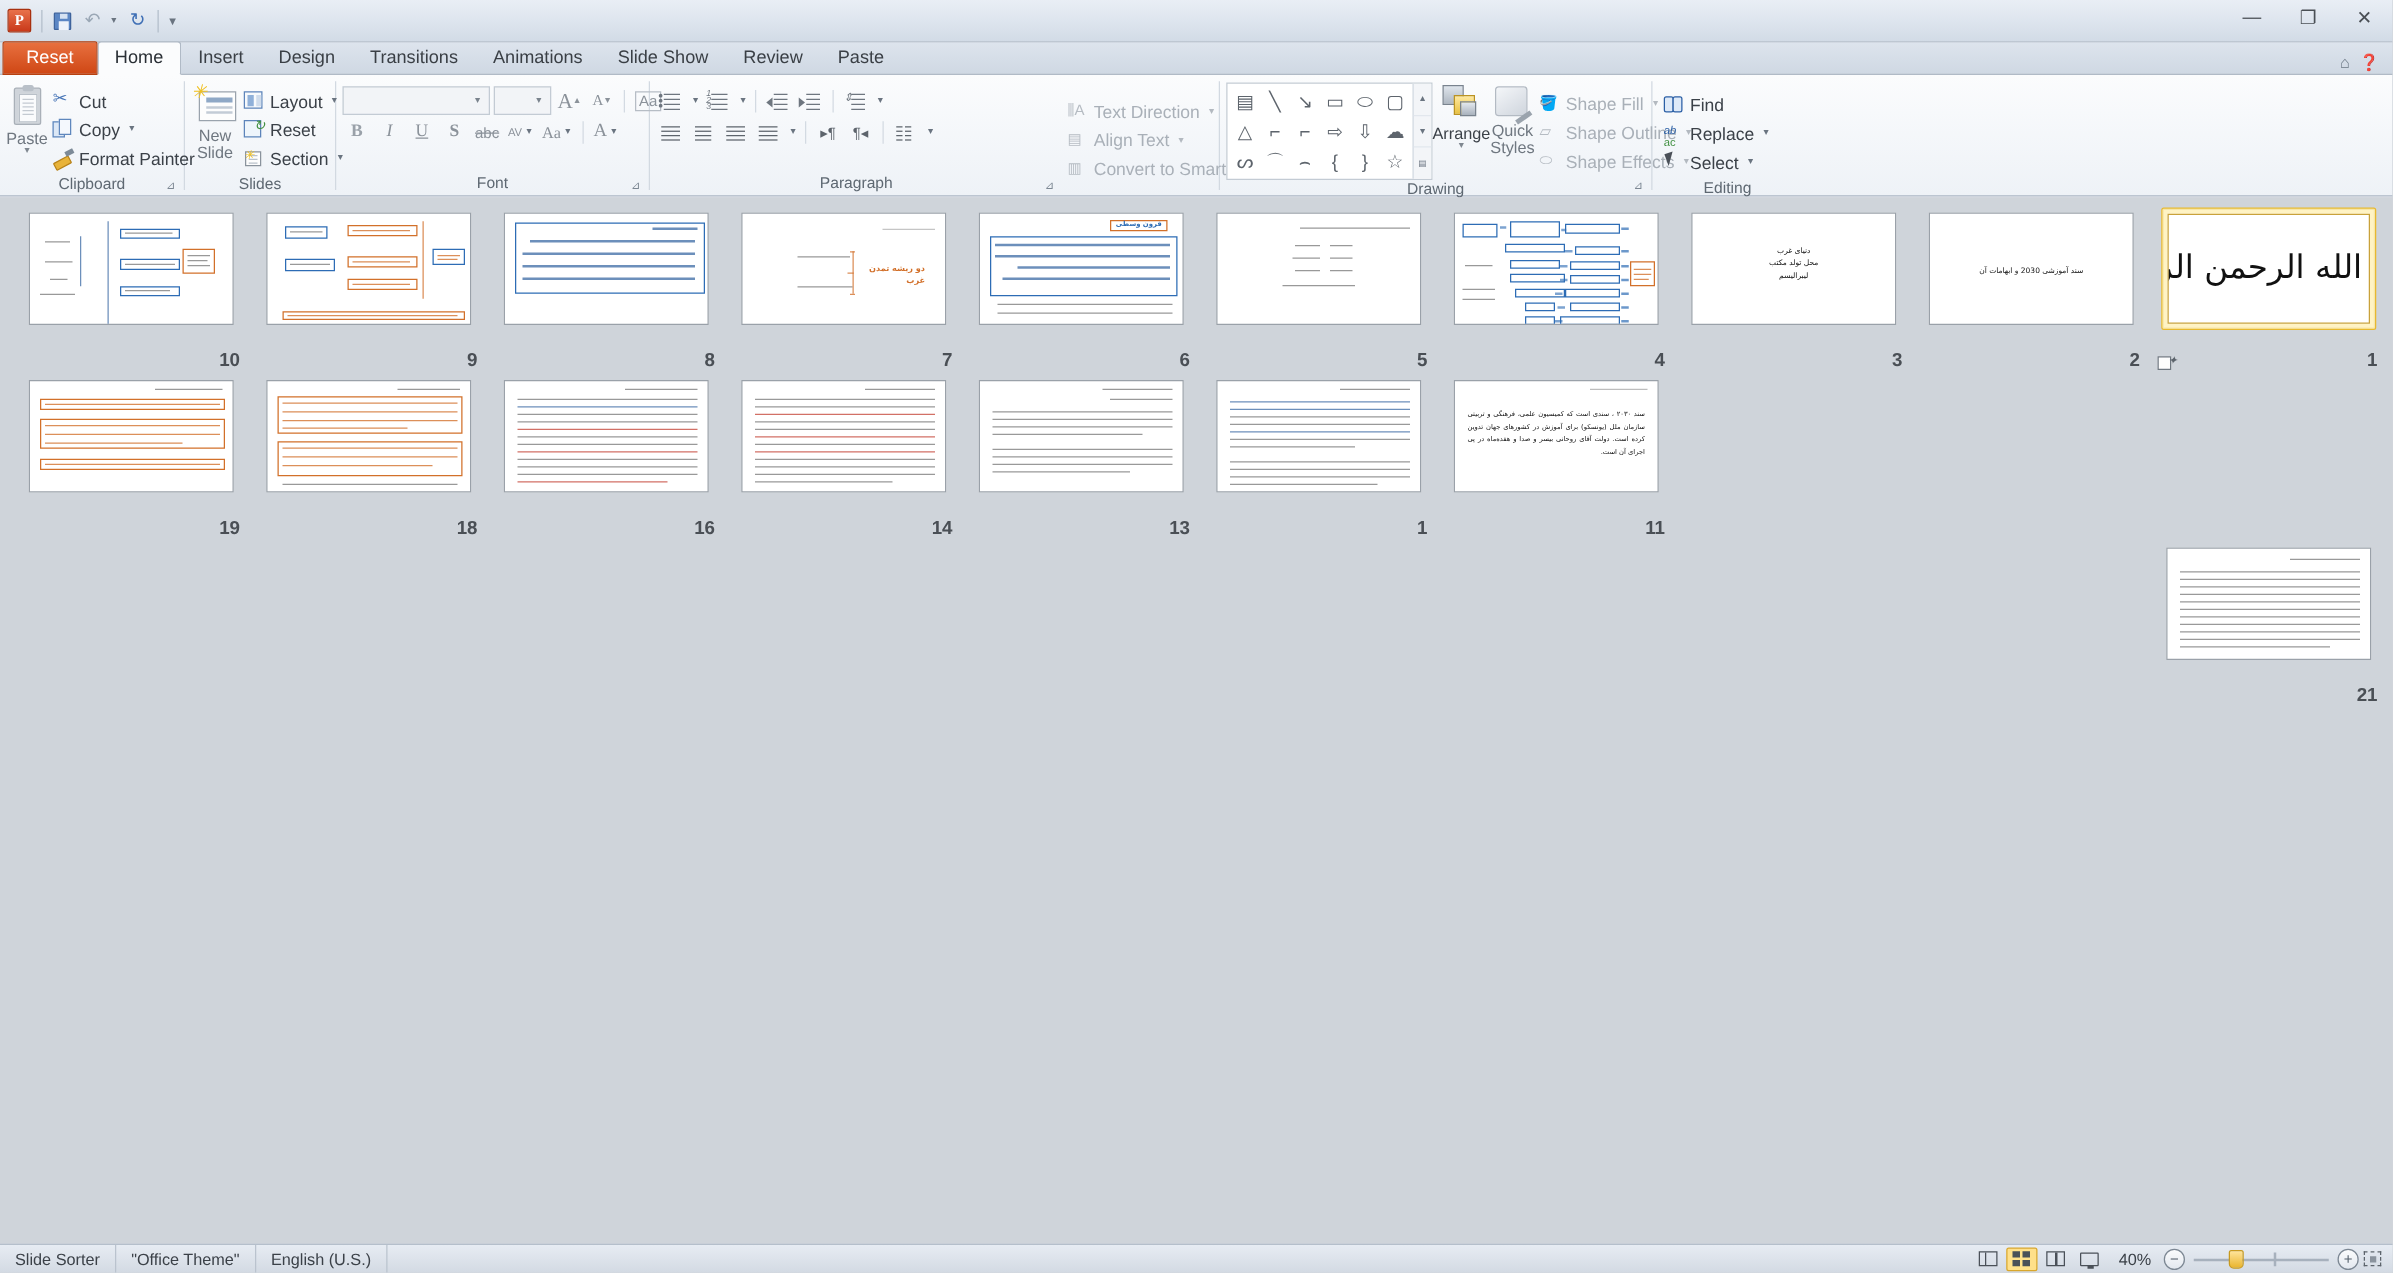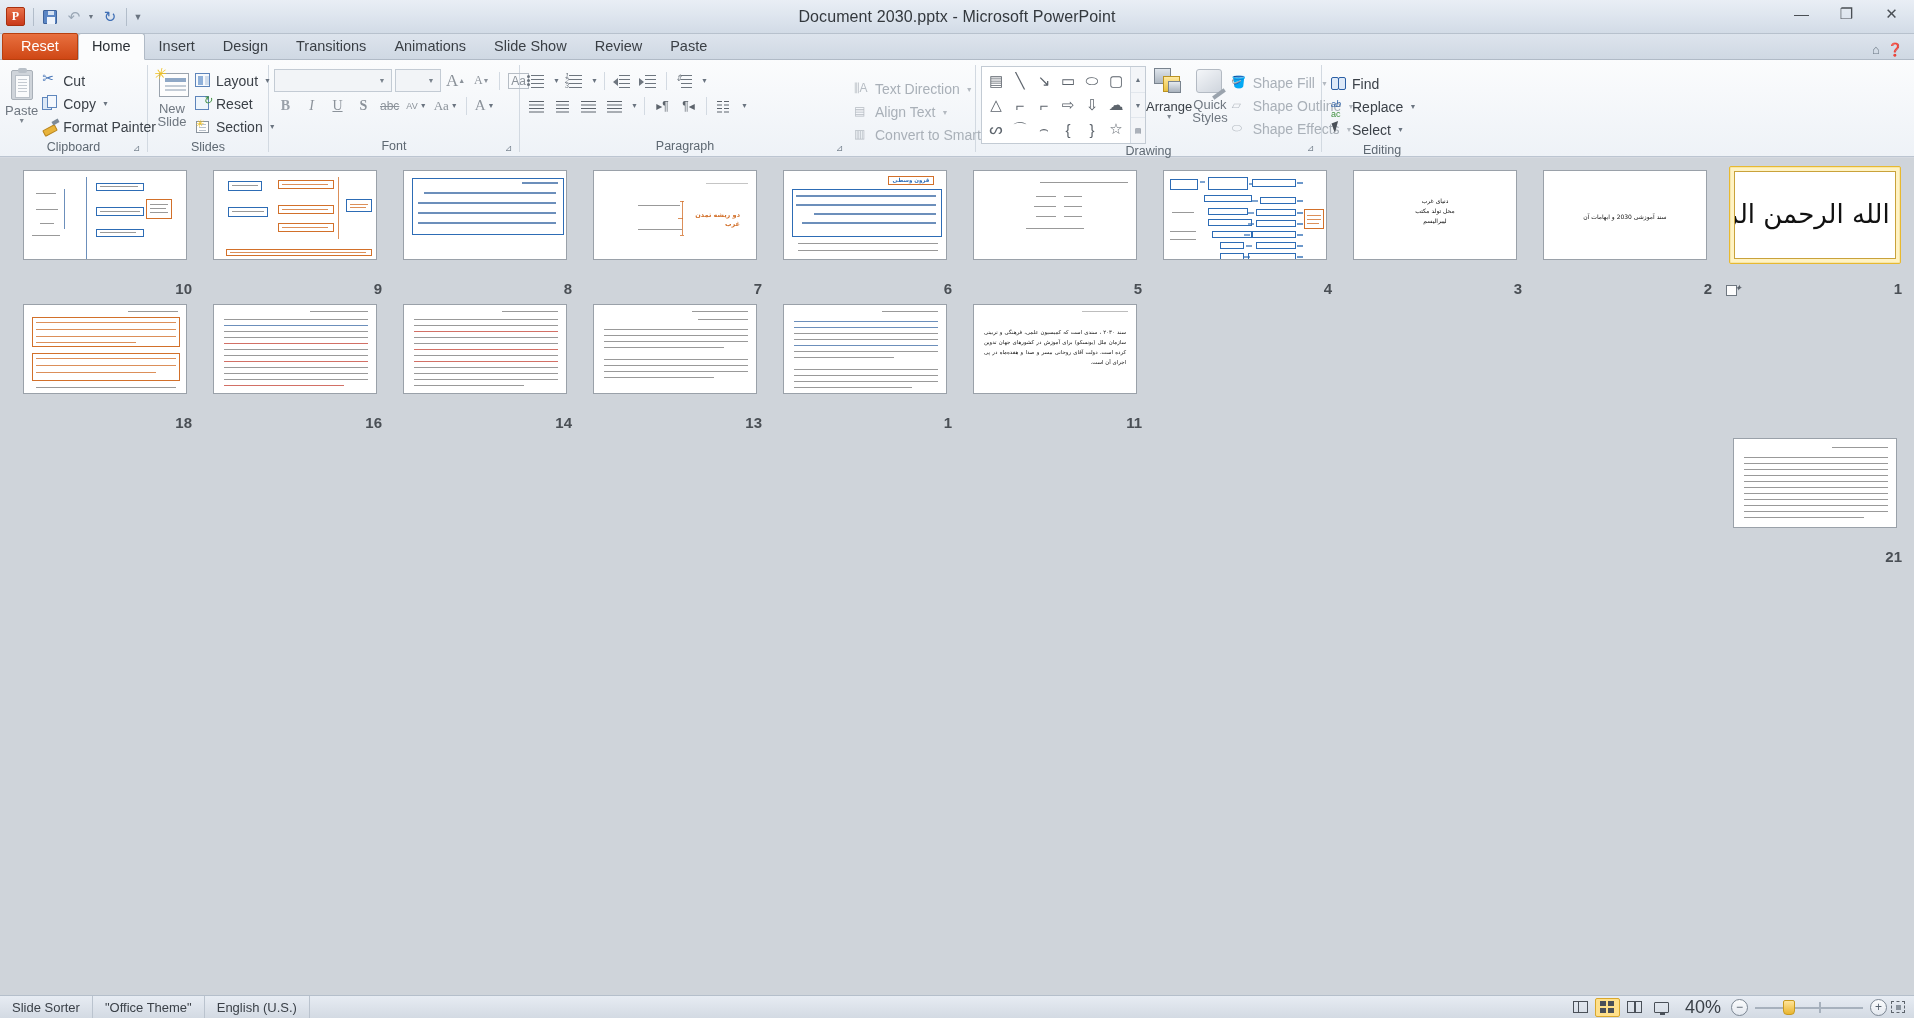"Document 2030.pptx - Microsoft" div.title-text { html: <div>Document 2030.pptx - Microsoft PowerPoint</div> -> none }
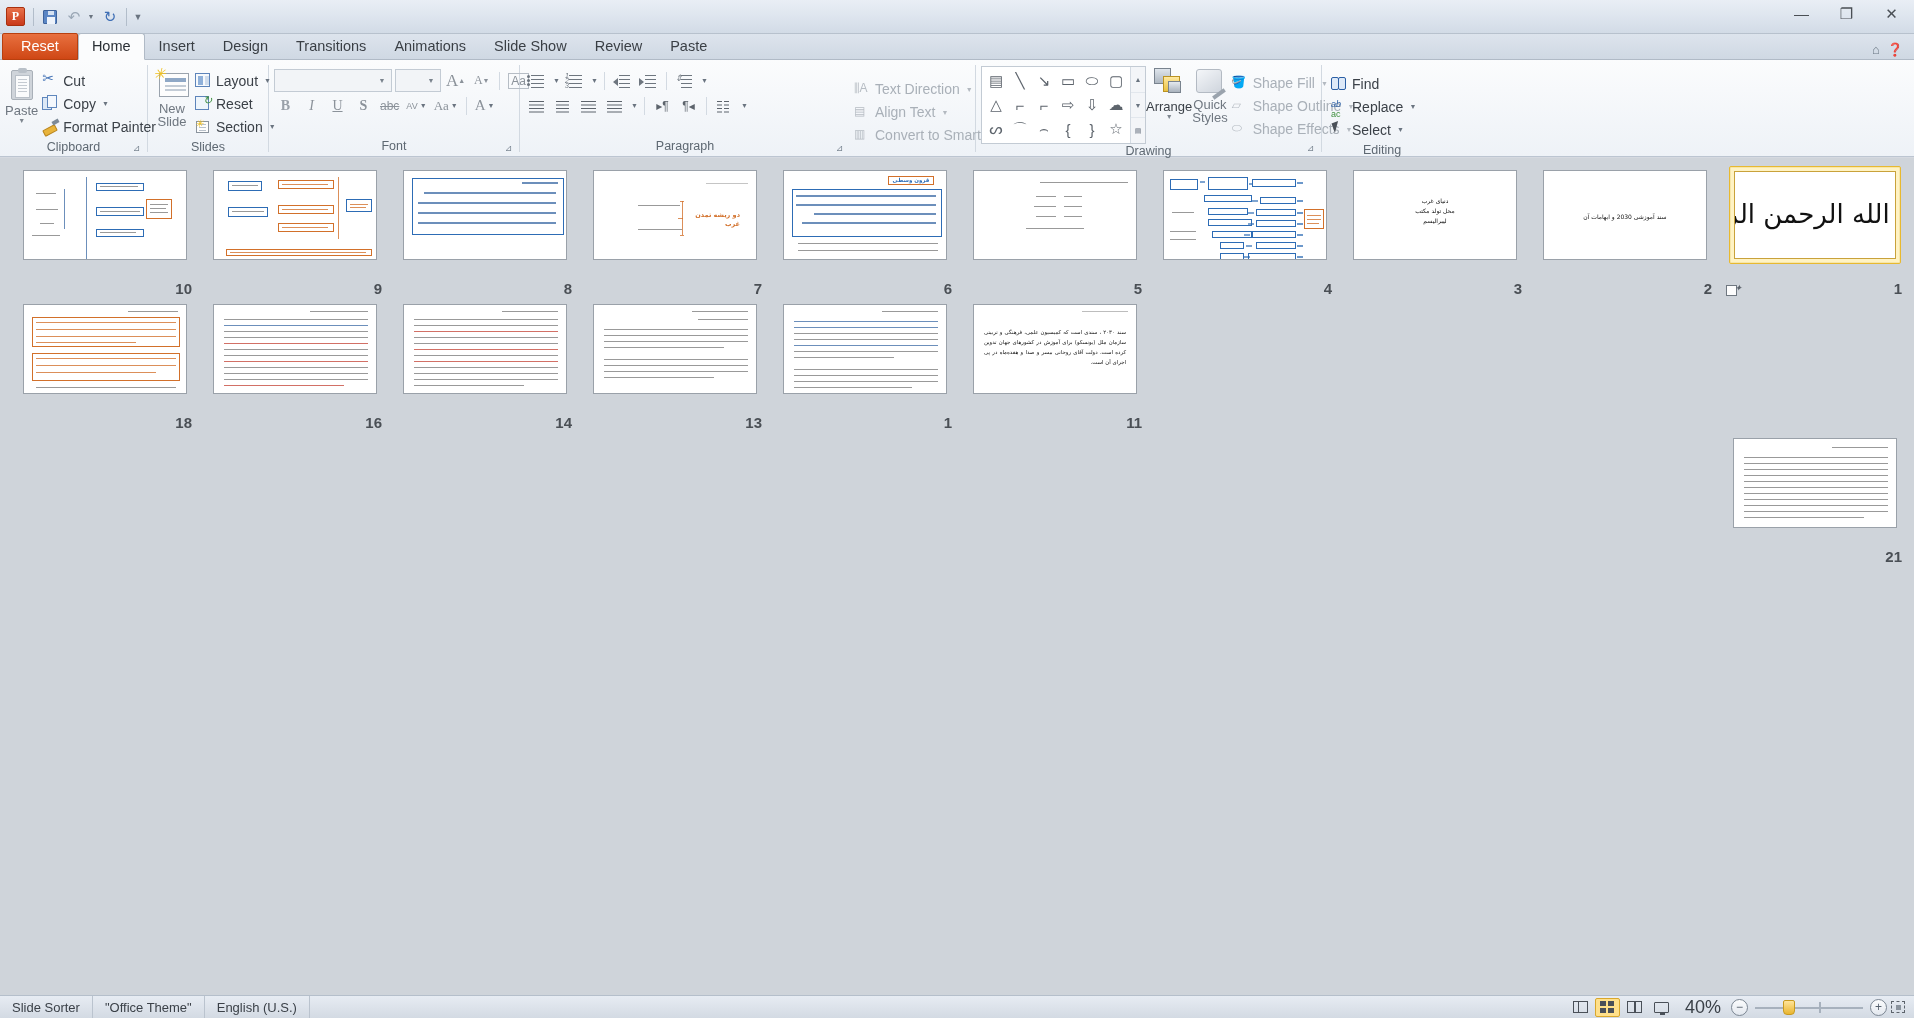"19" div.cell { html: none -> <div> <div> <div> <i></i> <i></i> <i></i> <i></i> <i></i> <i></i> <i></i> <i></i> <i></i> <i></i> </div> </div> <span>19</span> </div> }
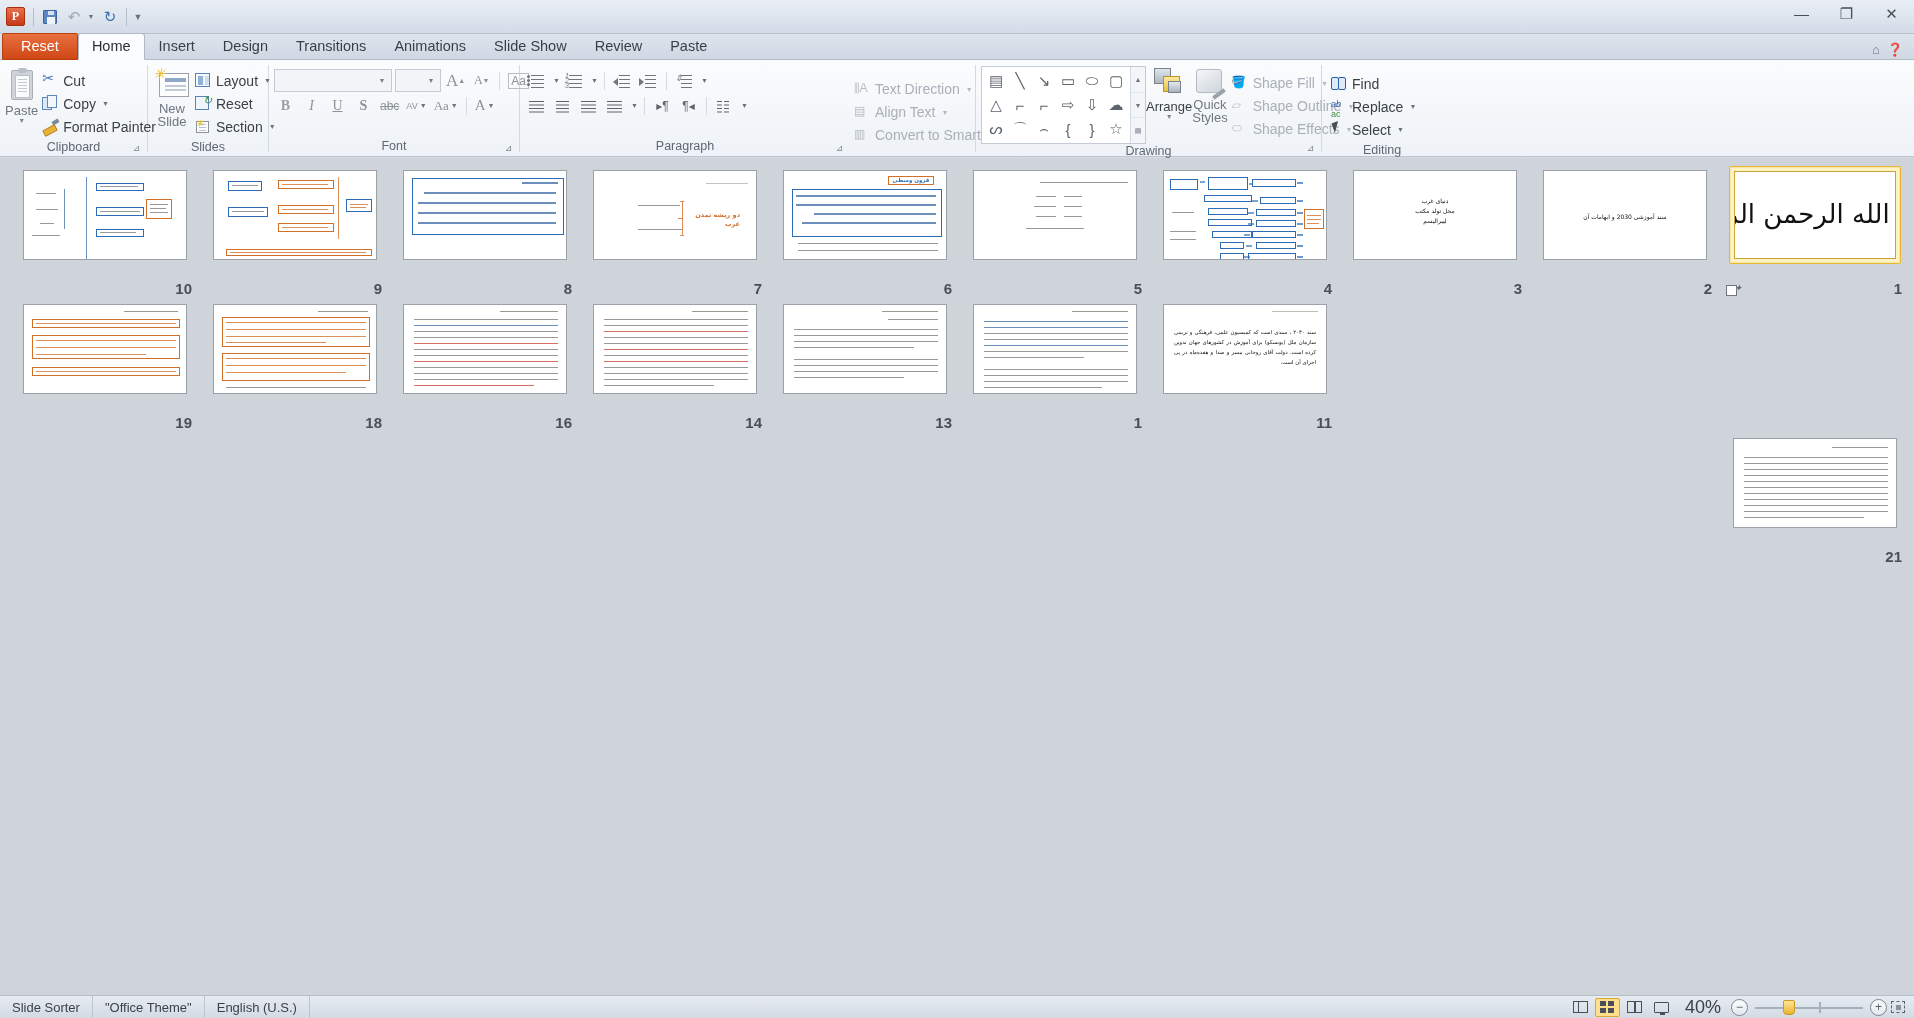"40%" .zoomtxt { font-size: 18px -> 13px }
